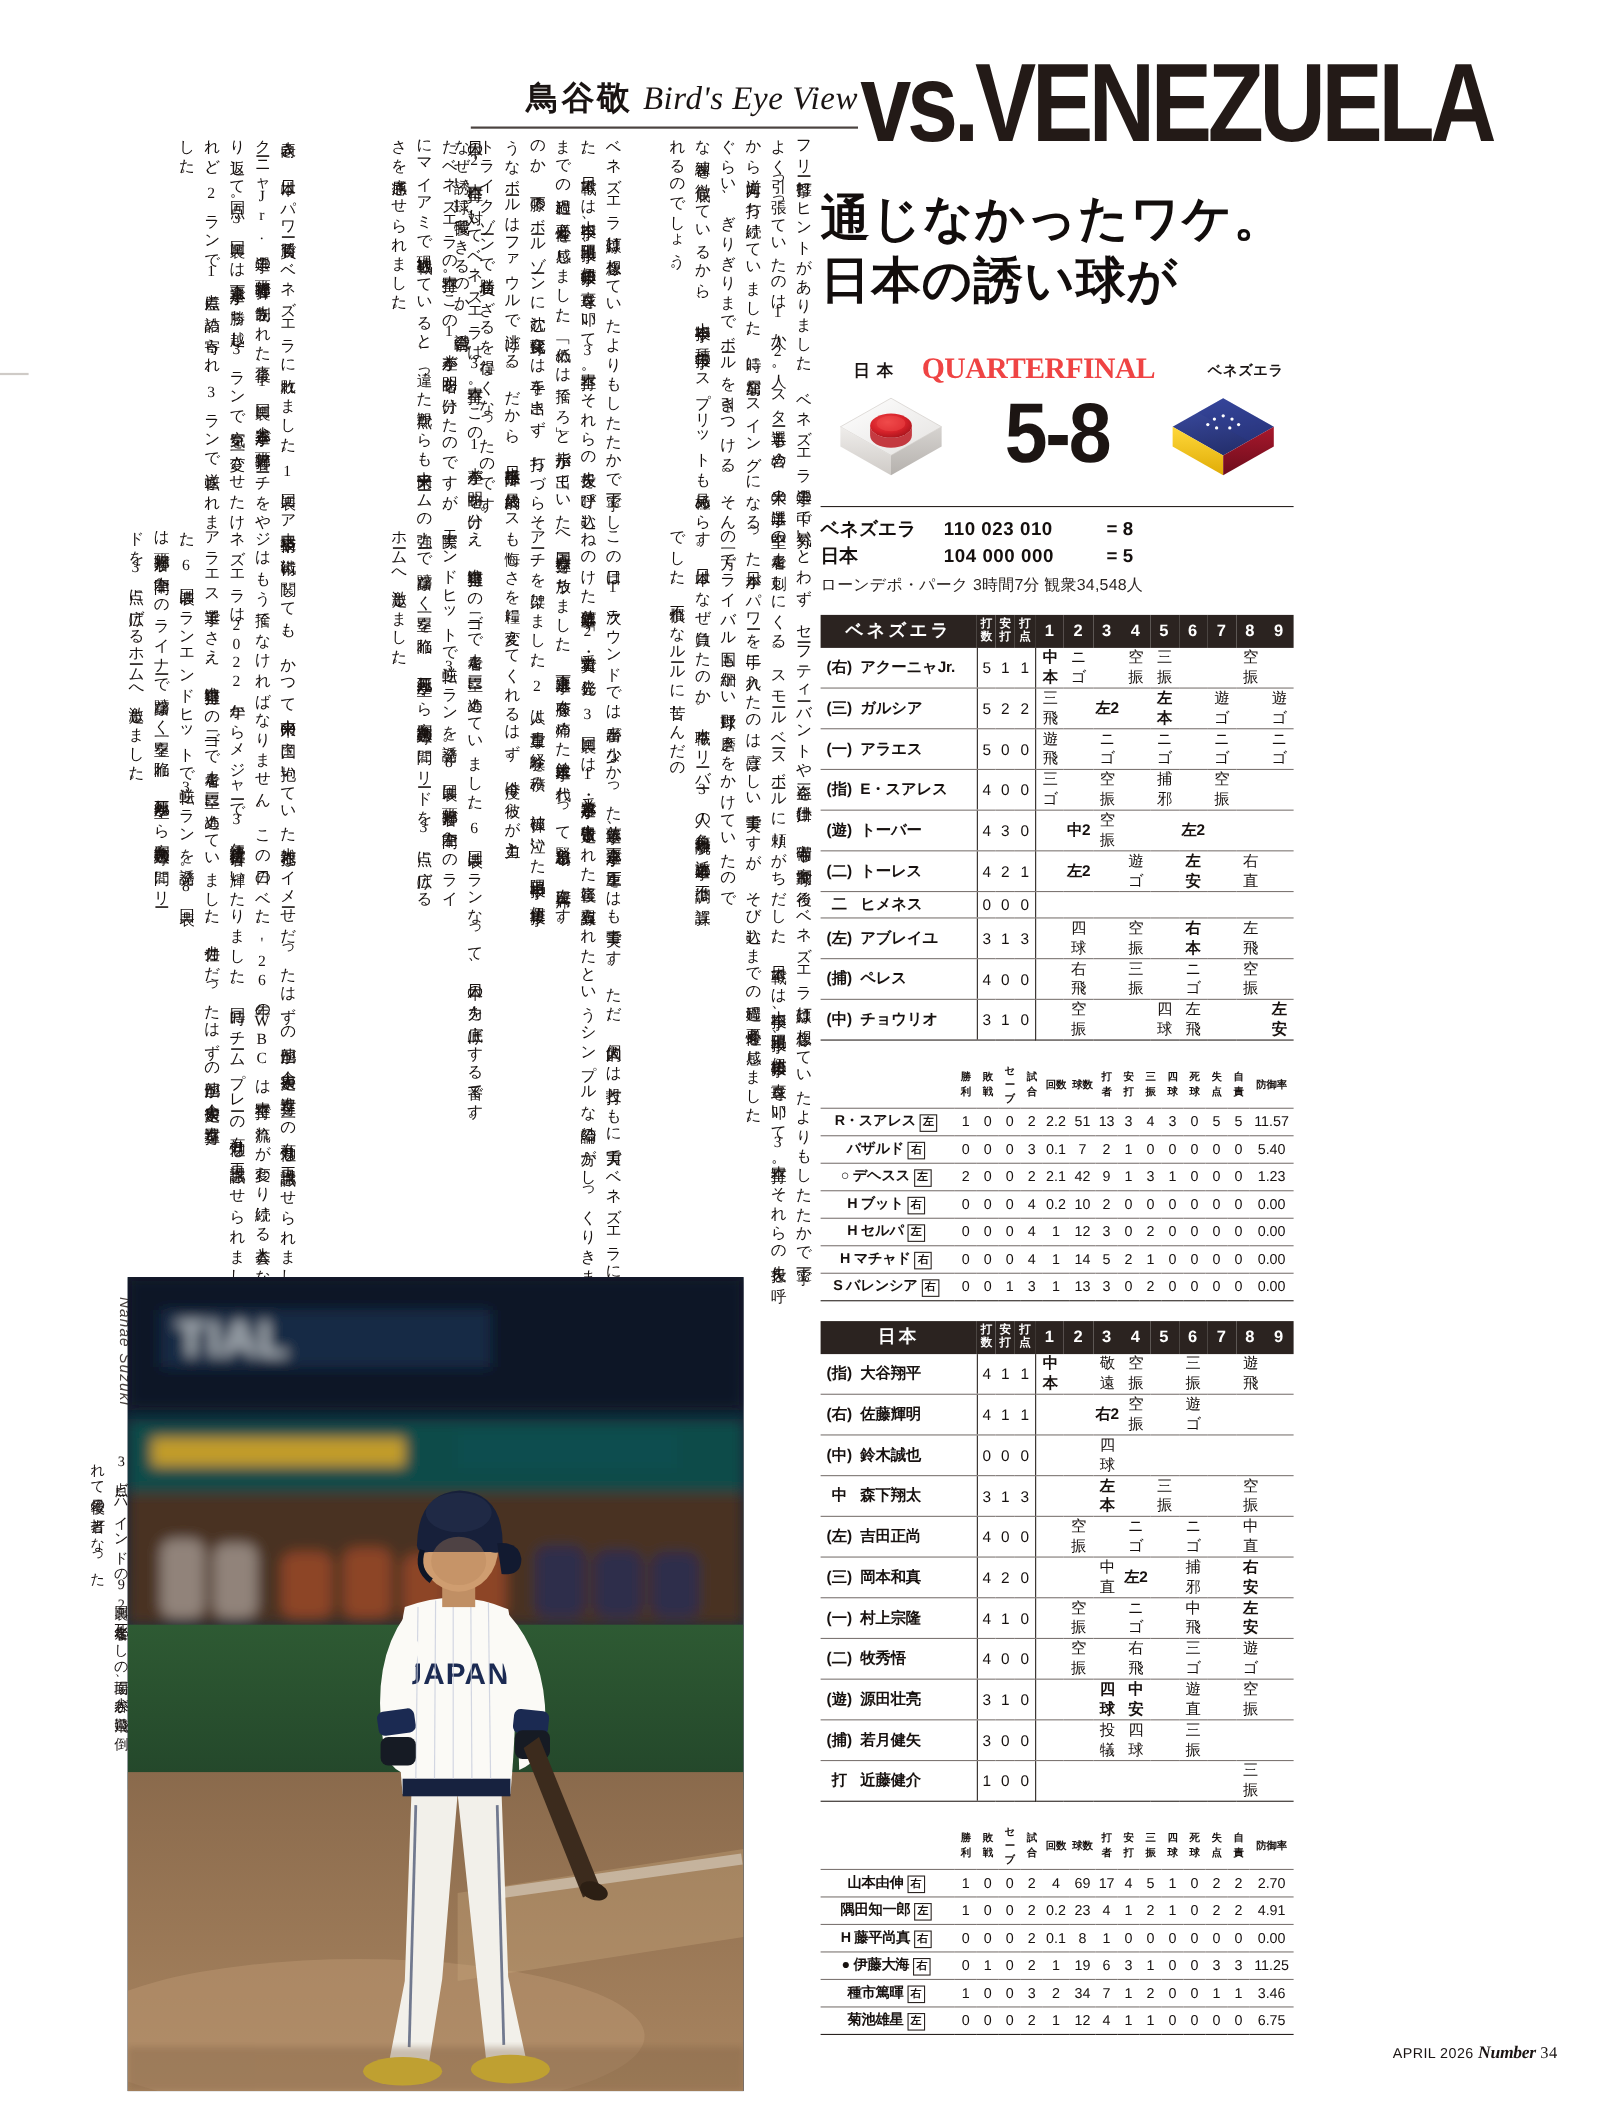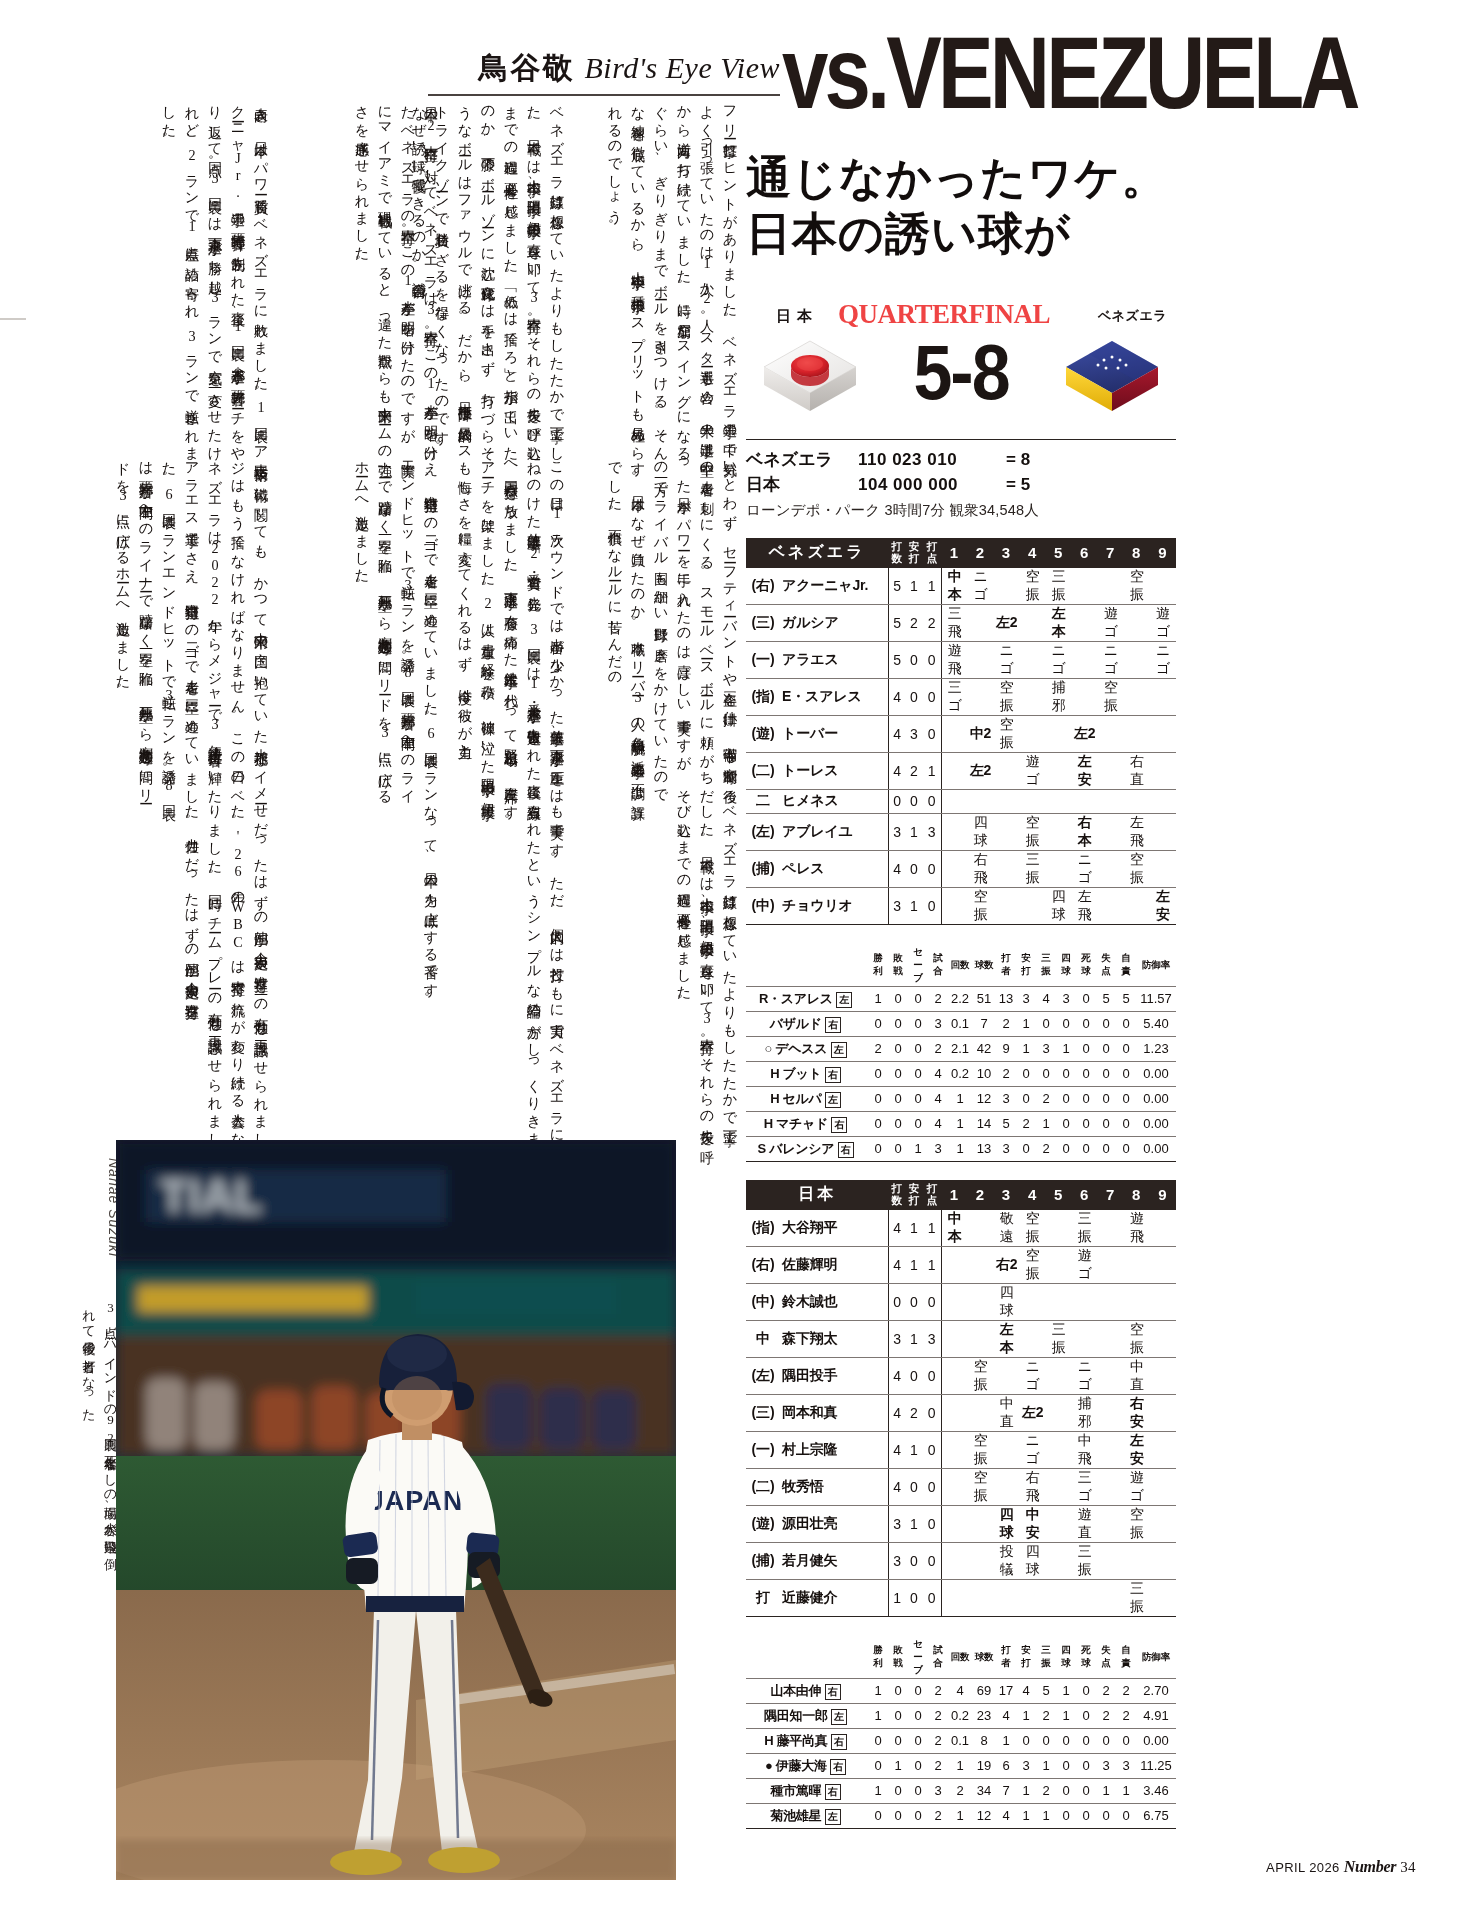"鳥谷敬 Bird's Eye View" .page { margin-top: none -> 21px }
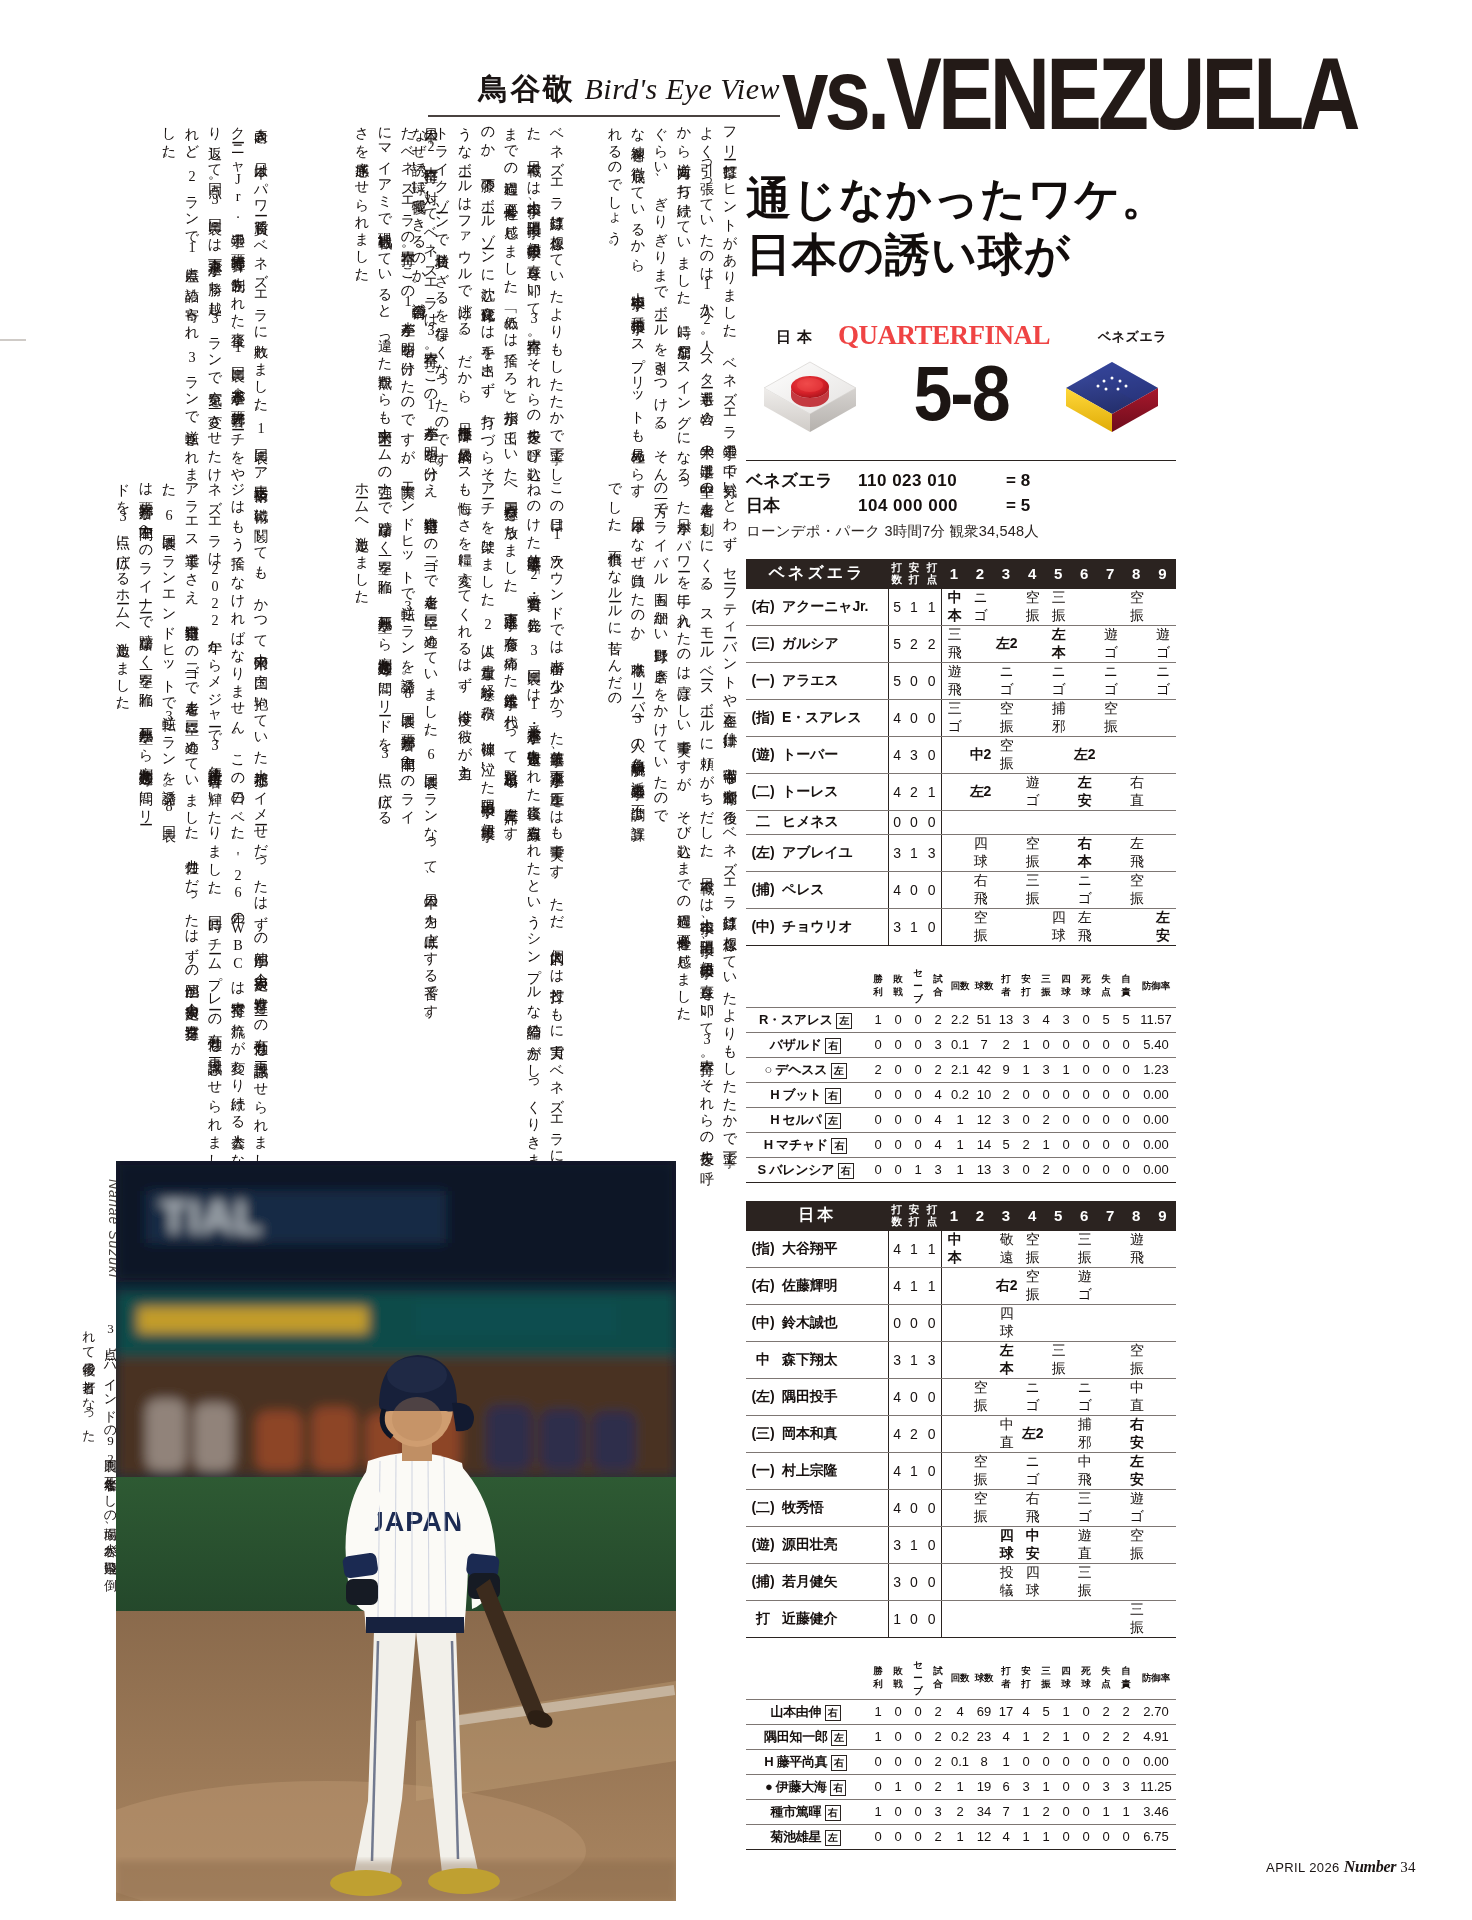"隅田投手" td.pname { text: 隅田投手 -> 吉田正尚 }
